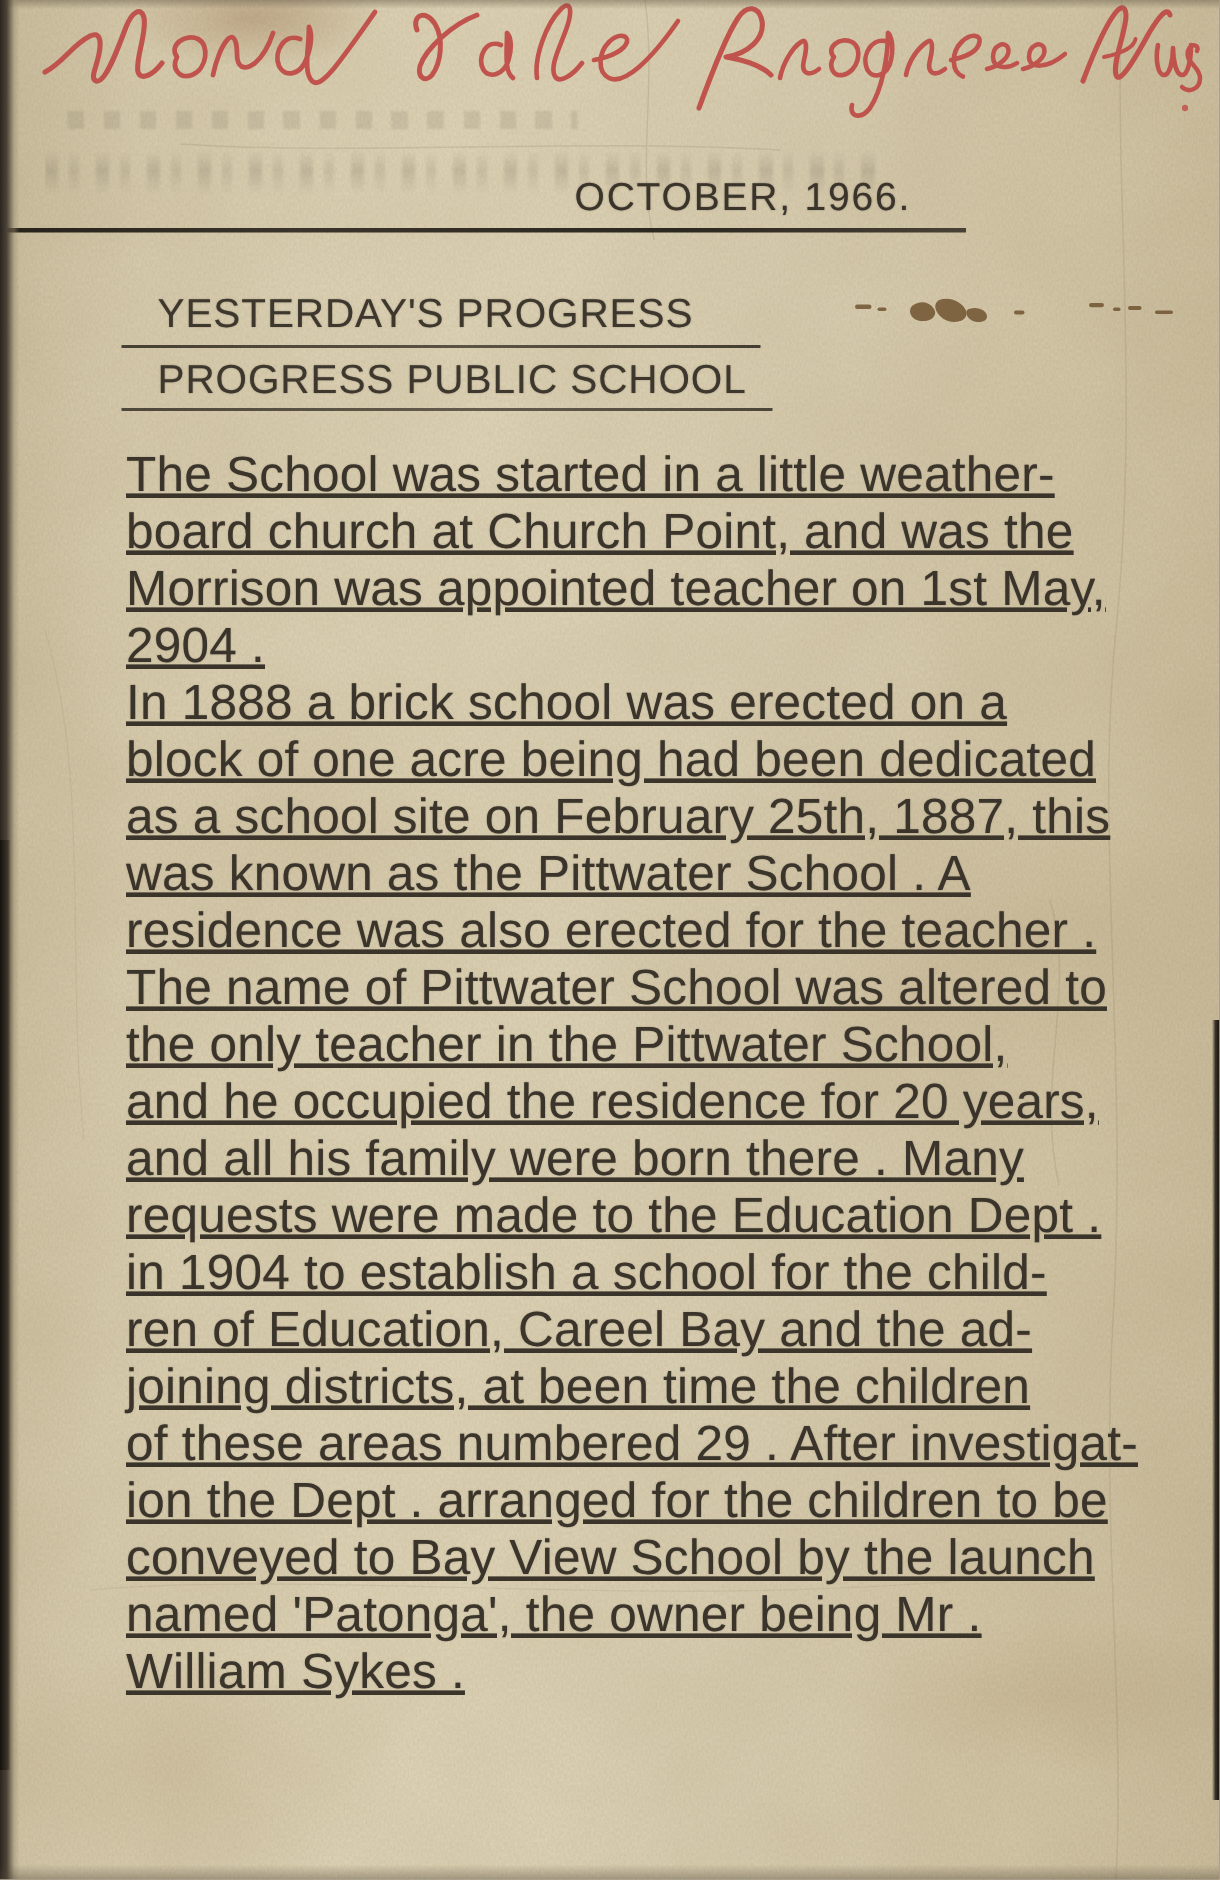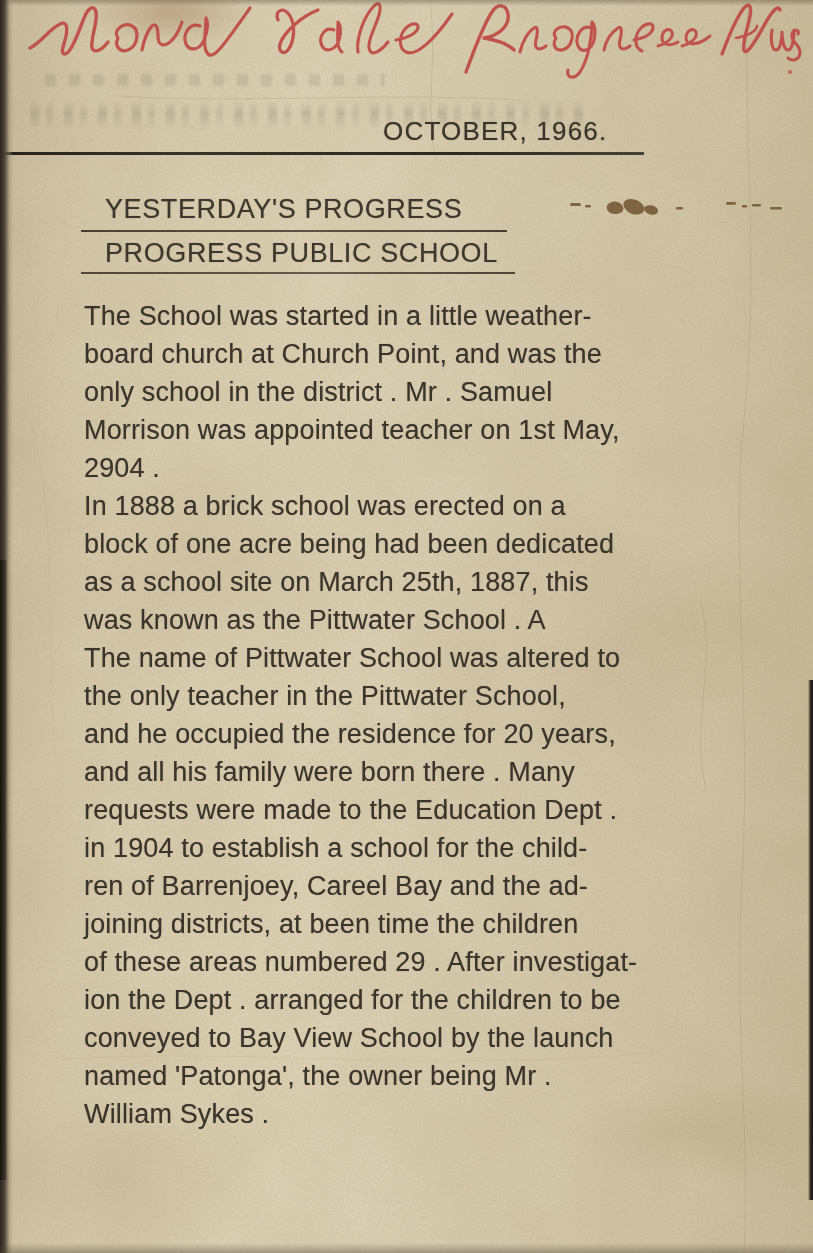"The School was started in" .body-text .line { font-size: 27px -> 33px; text-decoration: none -> underline }
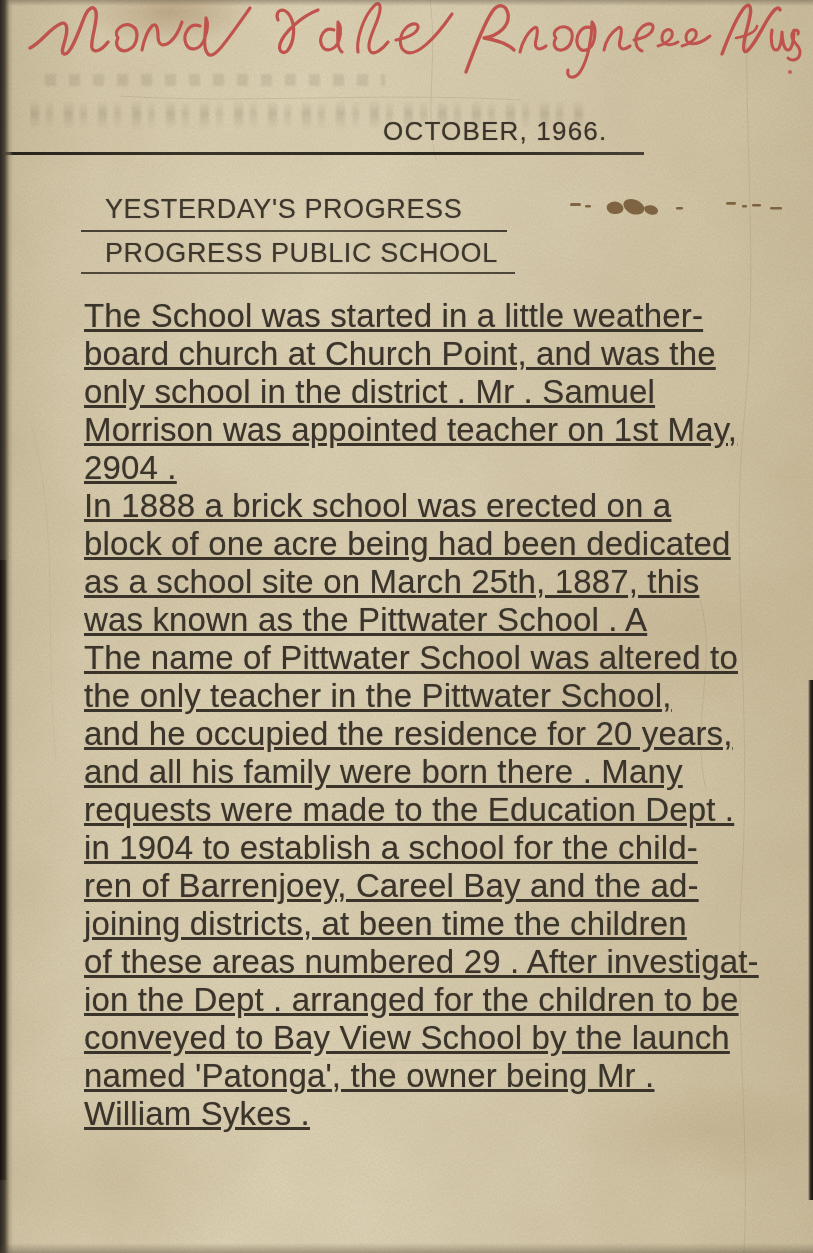"only school in the district" div.line { html: <div>only school in the district . Mr . Samuel</div> -> none }
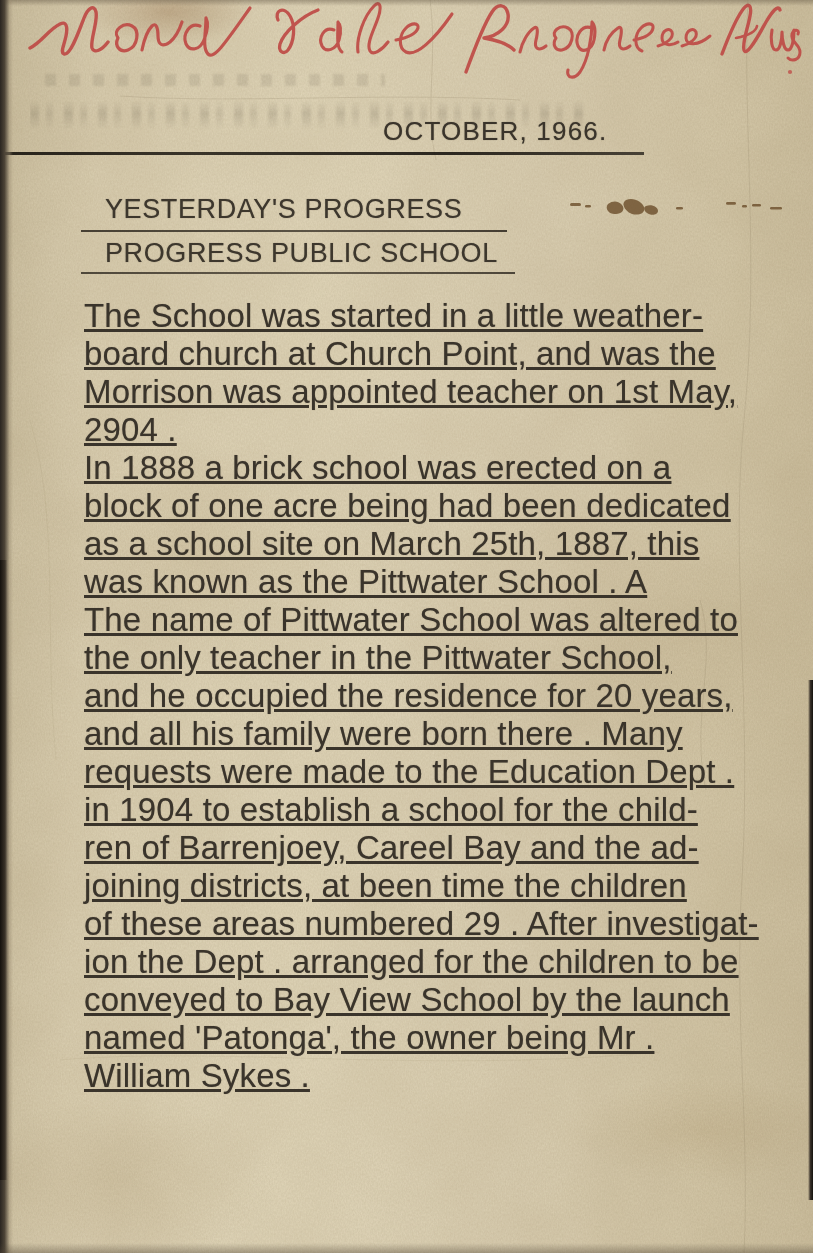"as a school site on" div.line { text: March -> February }
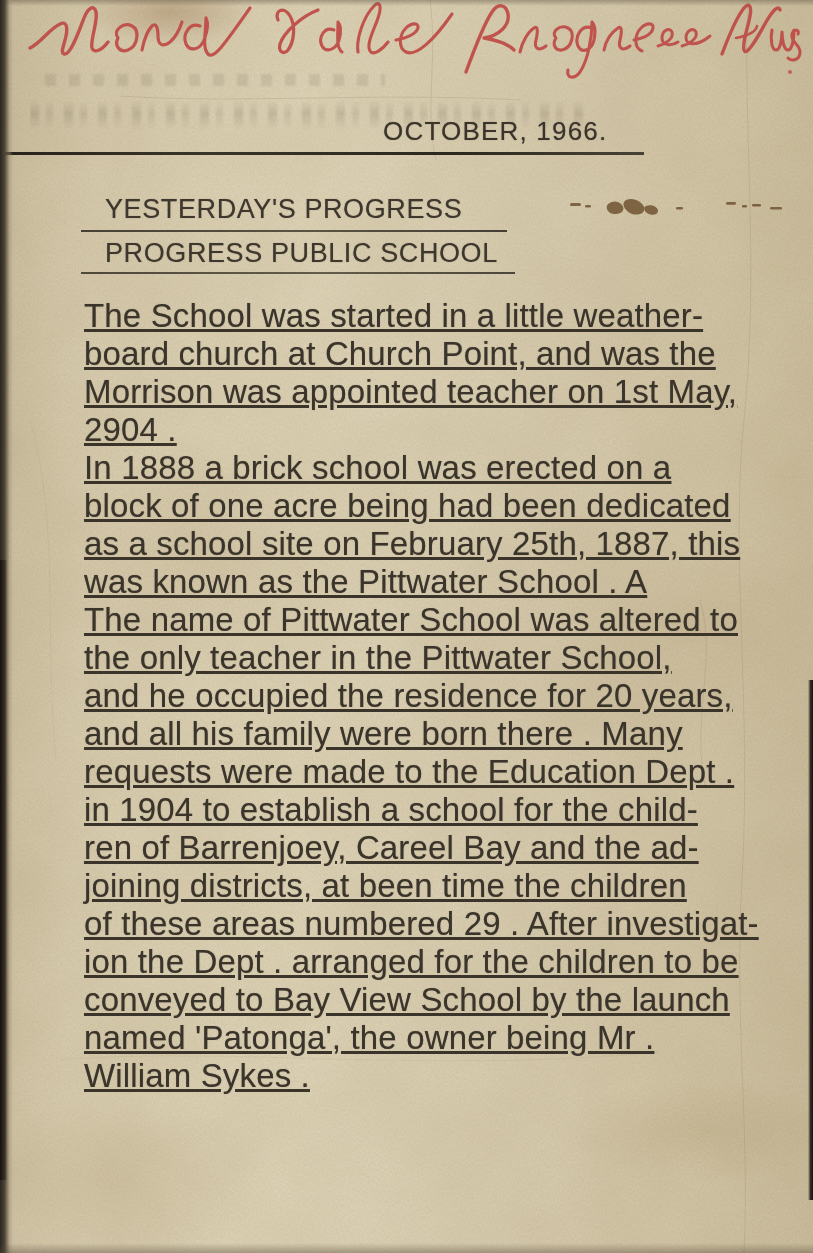"residence was also erected for" div.line { html: none -> <div>residence was also erected for the teacher .</div> }
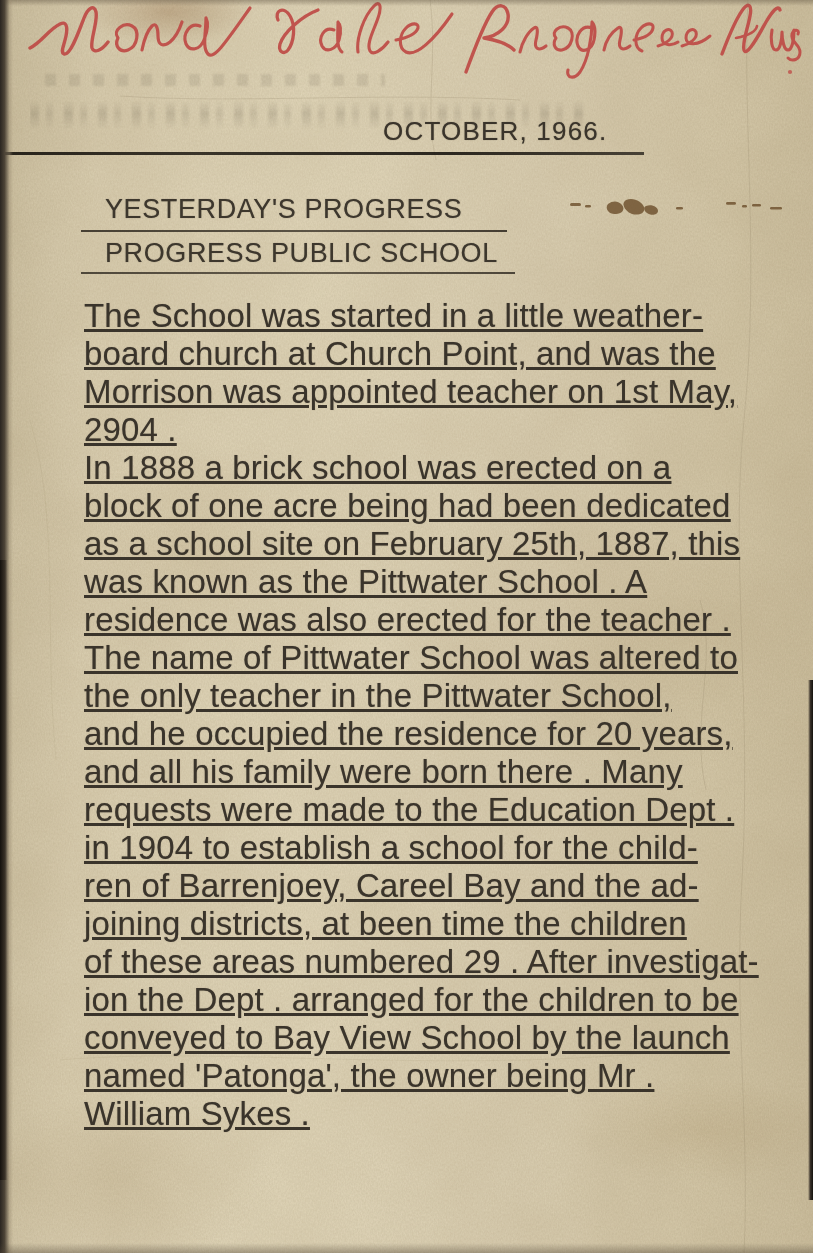"ren of Barrenjoey, Careel Bay" div.line { text: Barrenjoey -> Education }
